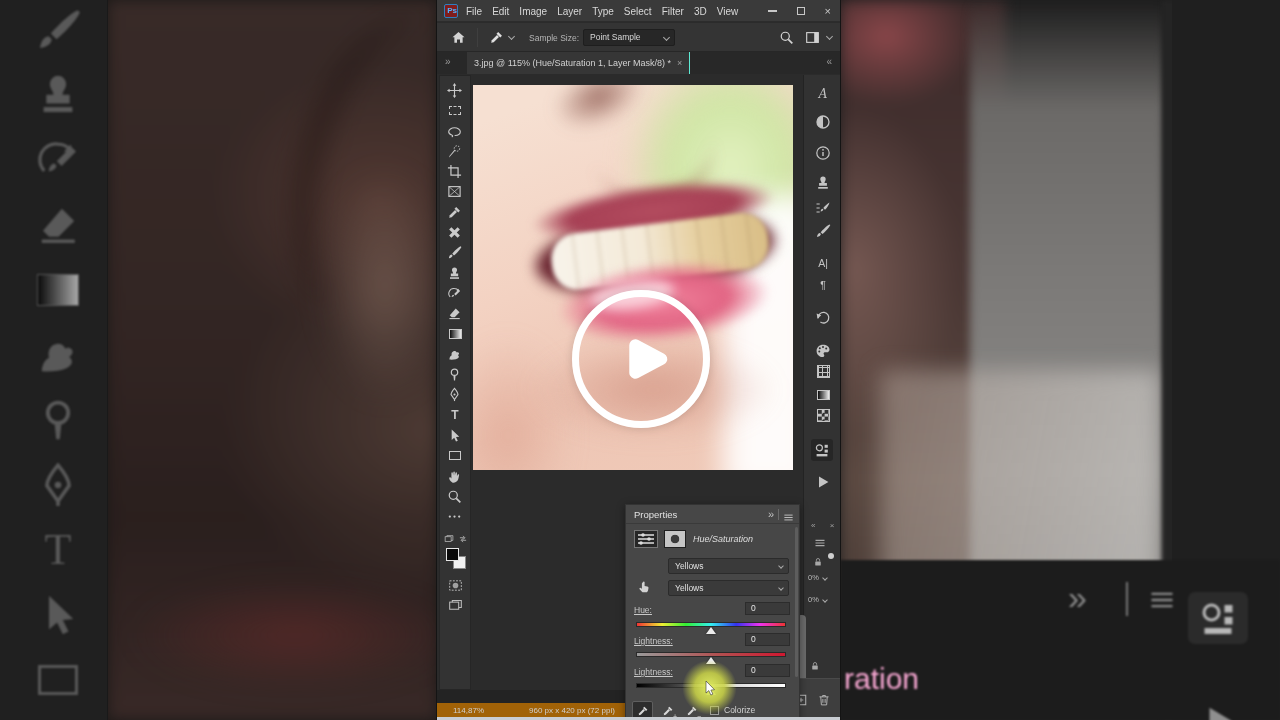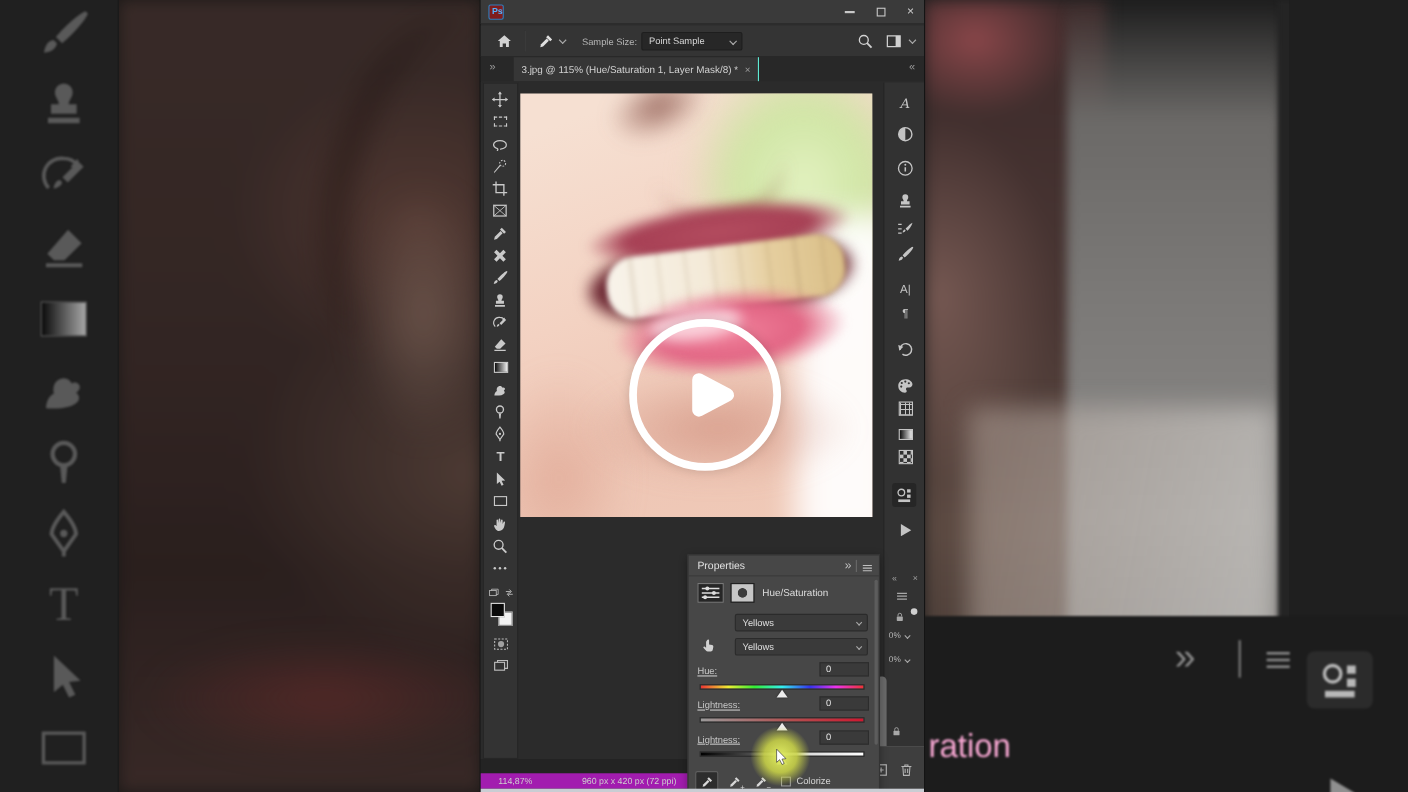"File" div.menus { html: none -> <div> <span>File</span> <span>Edit</span> <span>Image</span> <span>Layer</span> <span>Type</span> <span>Select</span> <span>Filter</span> <span>3D</span> <span>View</span> </div> }
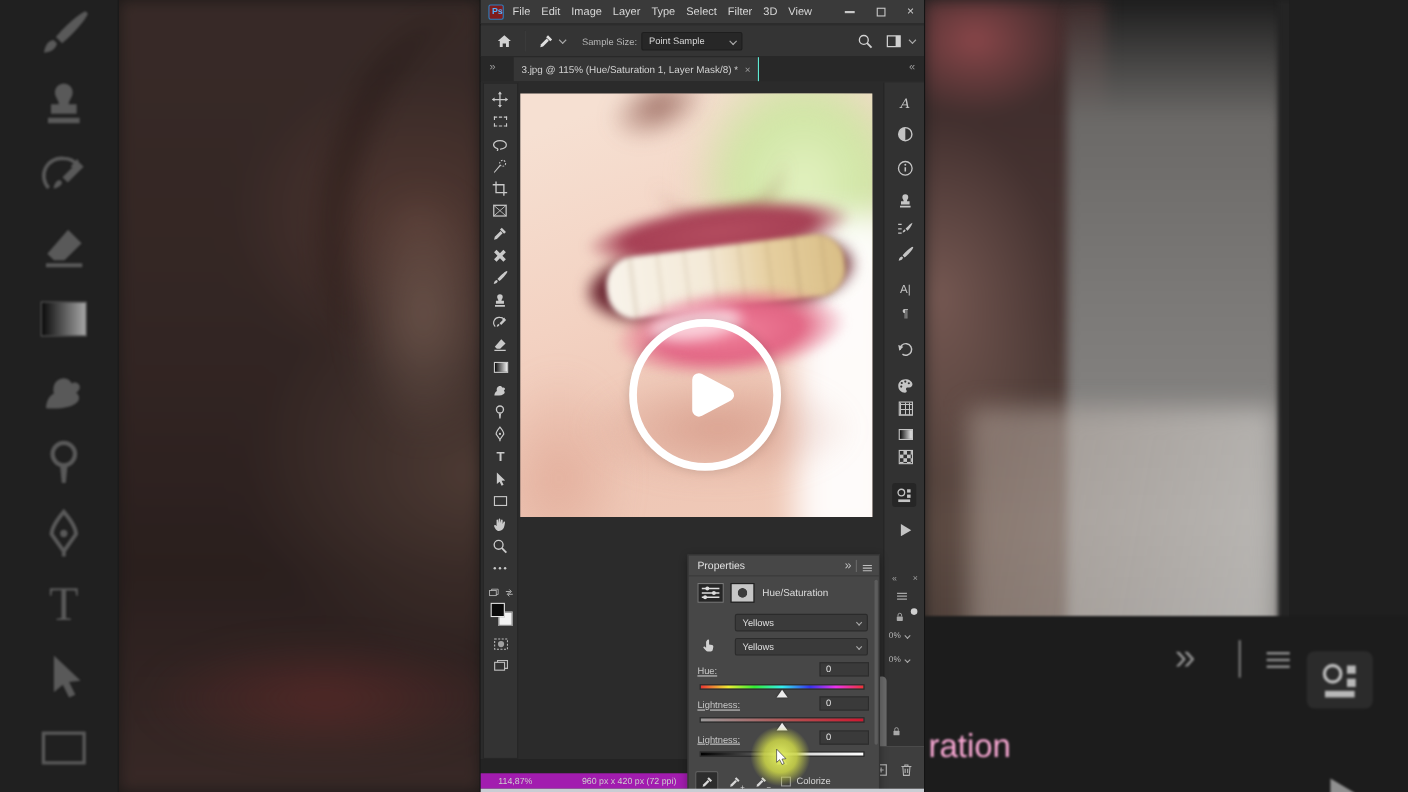"Hue/Saturation" .pp-adjname { font-style: none -> italic }
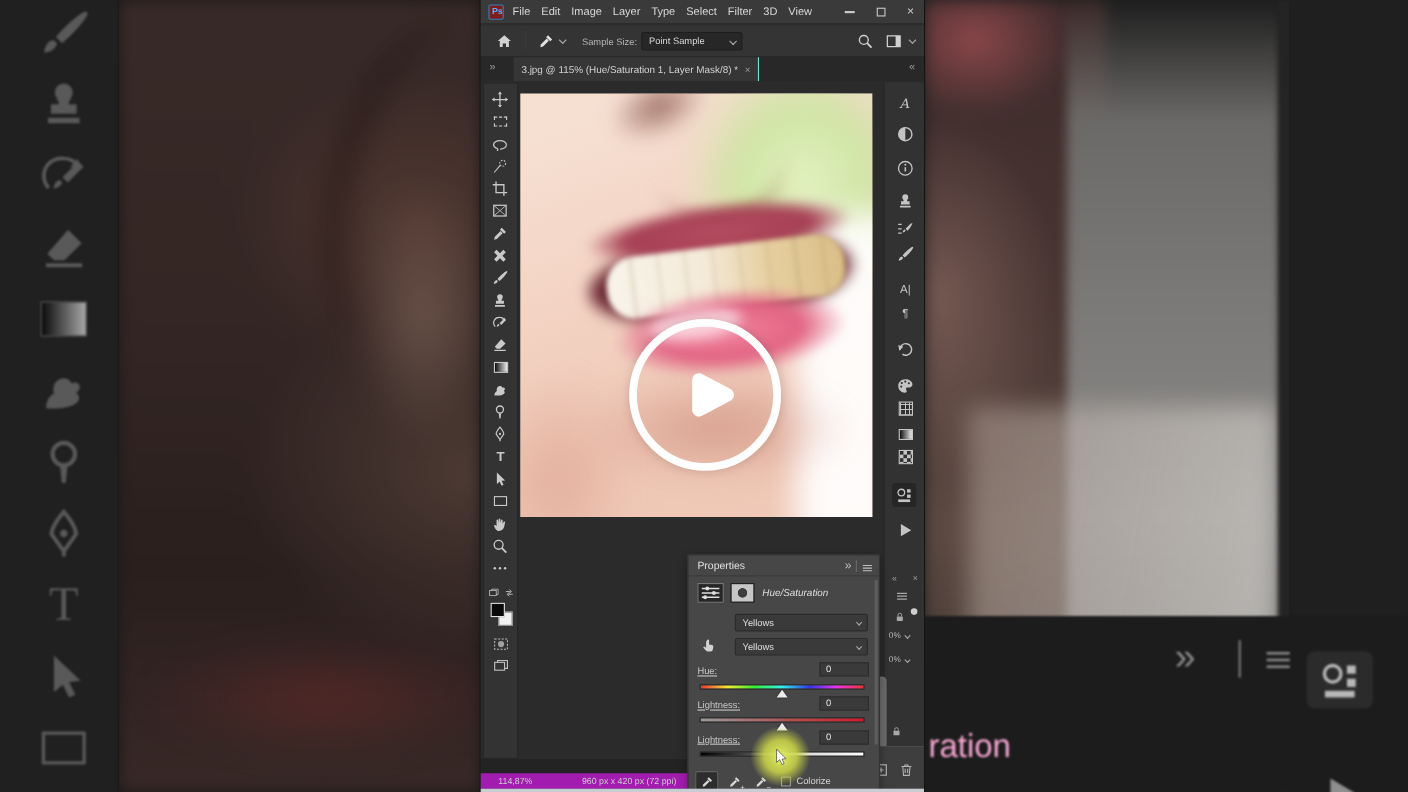"114,87%" .statusbar { background: #a21caf -> #a16207 }
